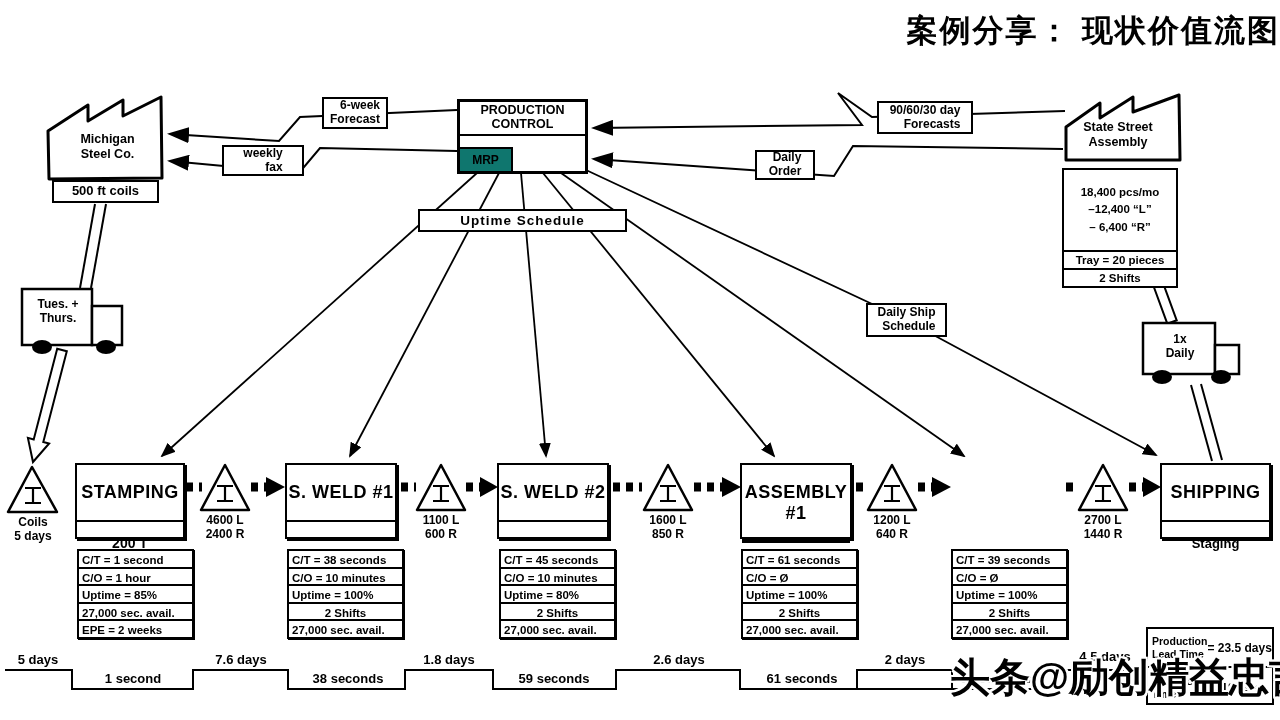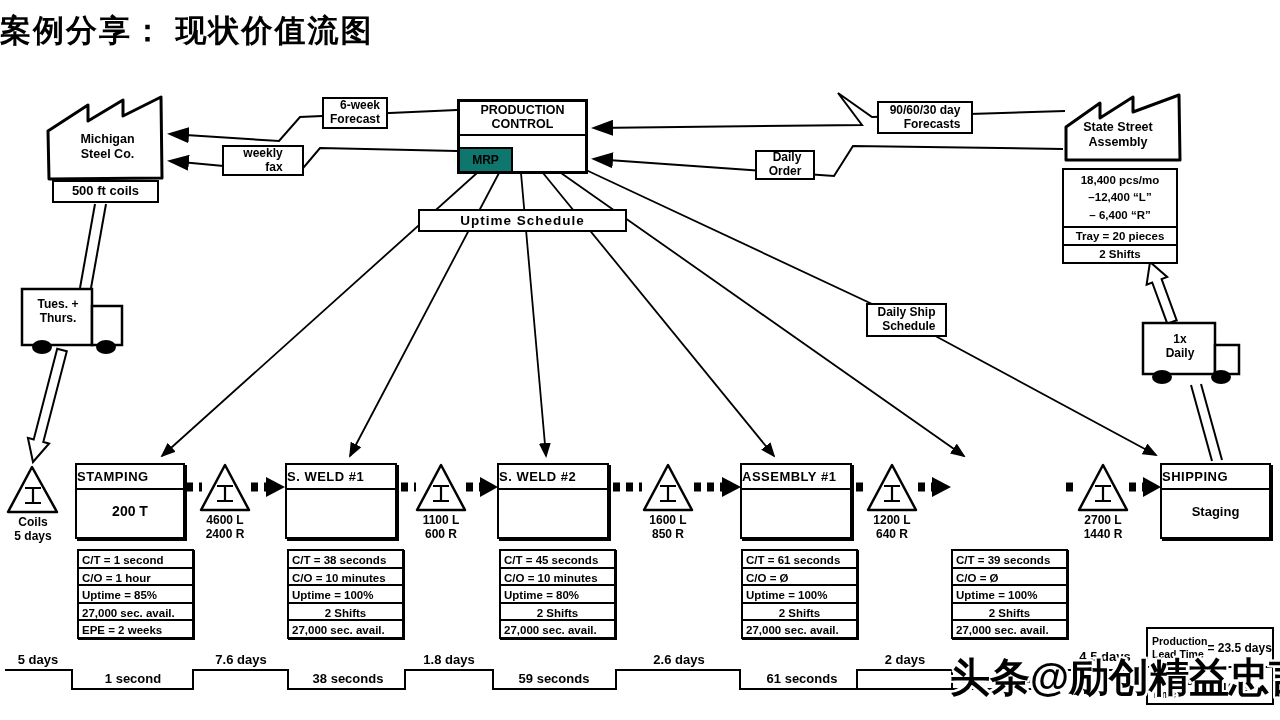"案例分享： 现状价值流图" .title { text-align: left -> right }
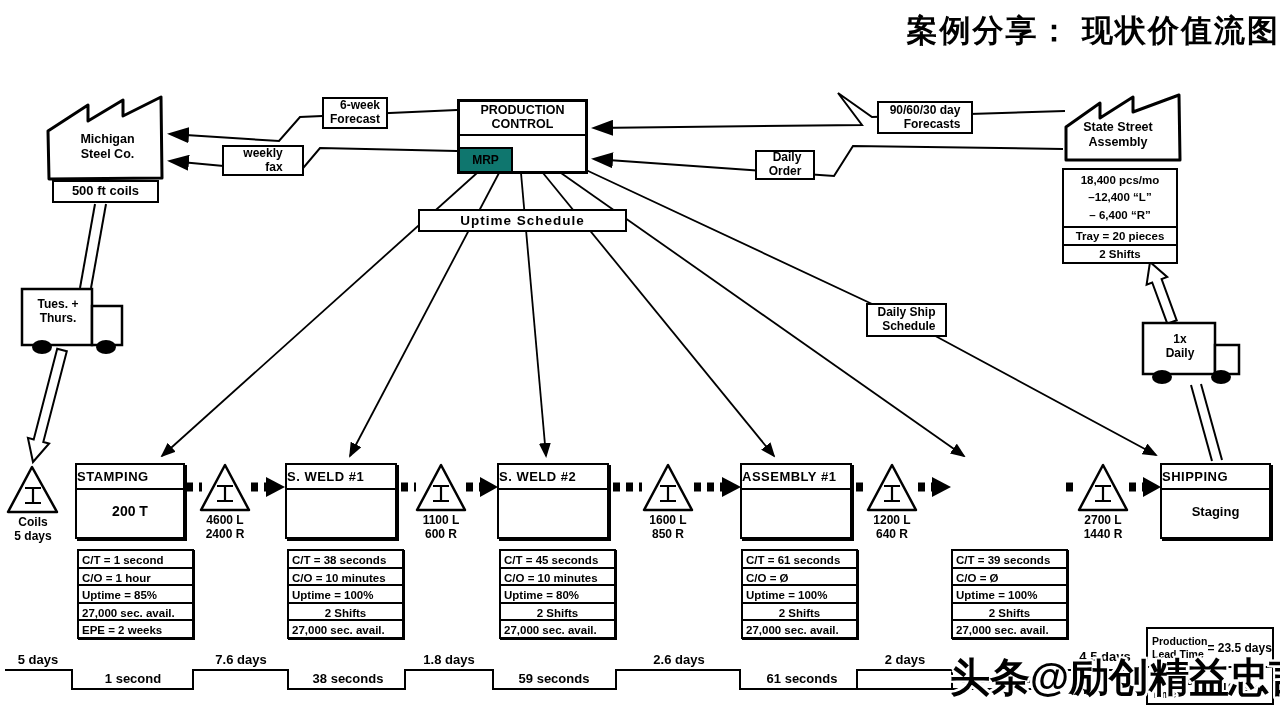"18,400 pcs/mo" div.pre { padding: 2px 0 -> 14px 0 }
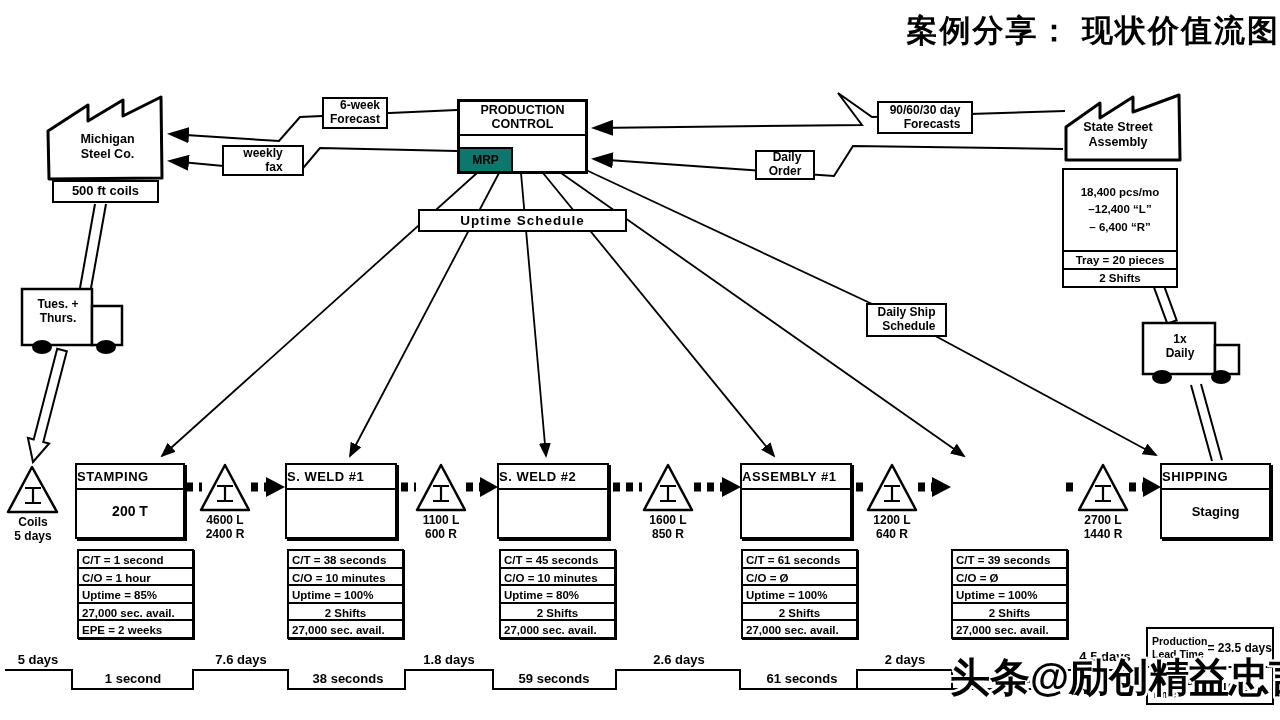"STAMPING" .phead { font-size: 13px -> 18px; padding: 4px 0 -> 17px 0; text-align: left -> center }
